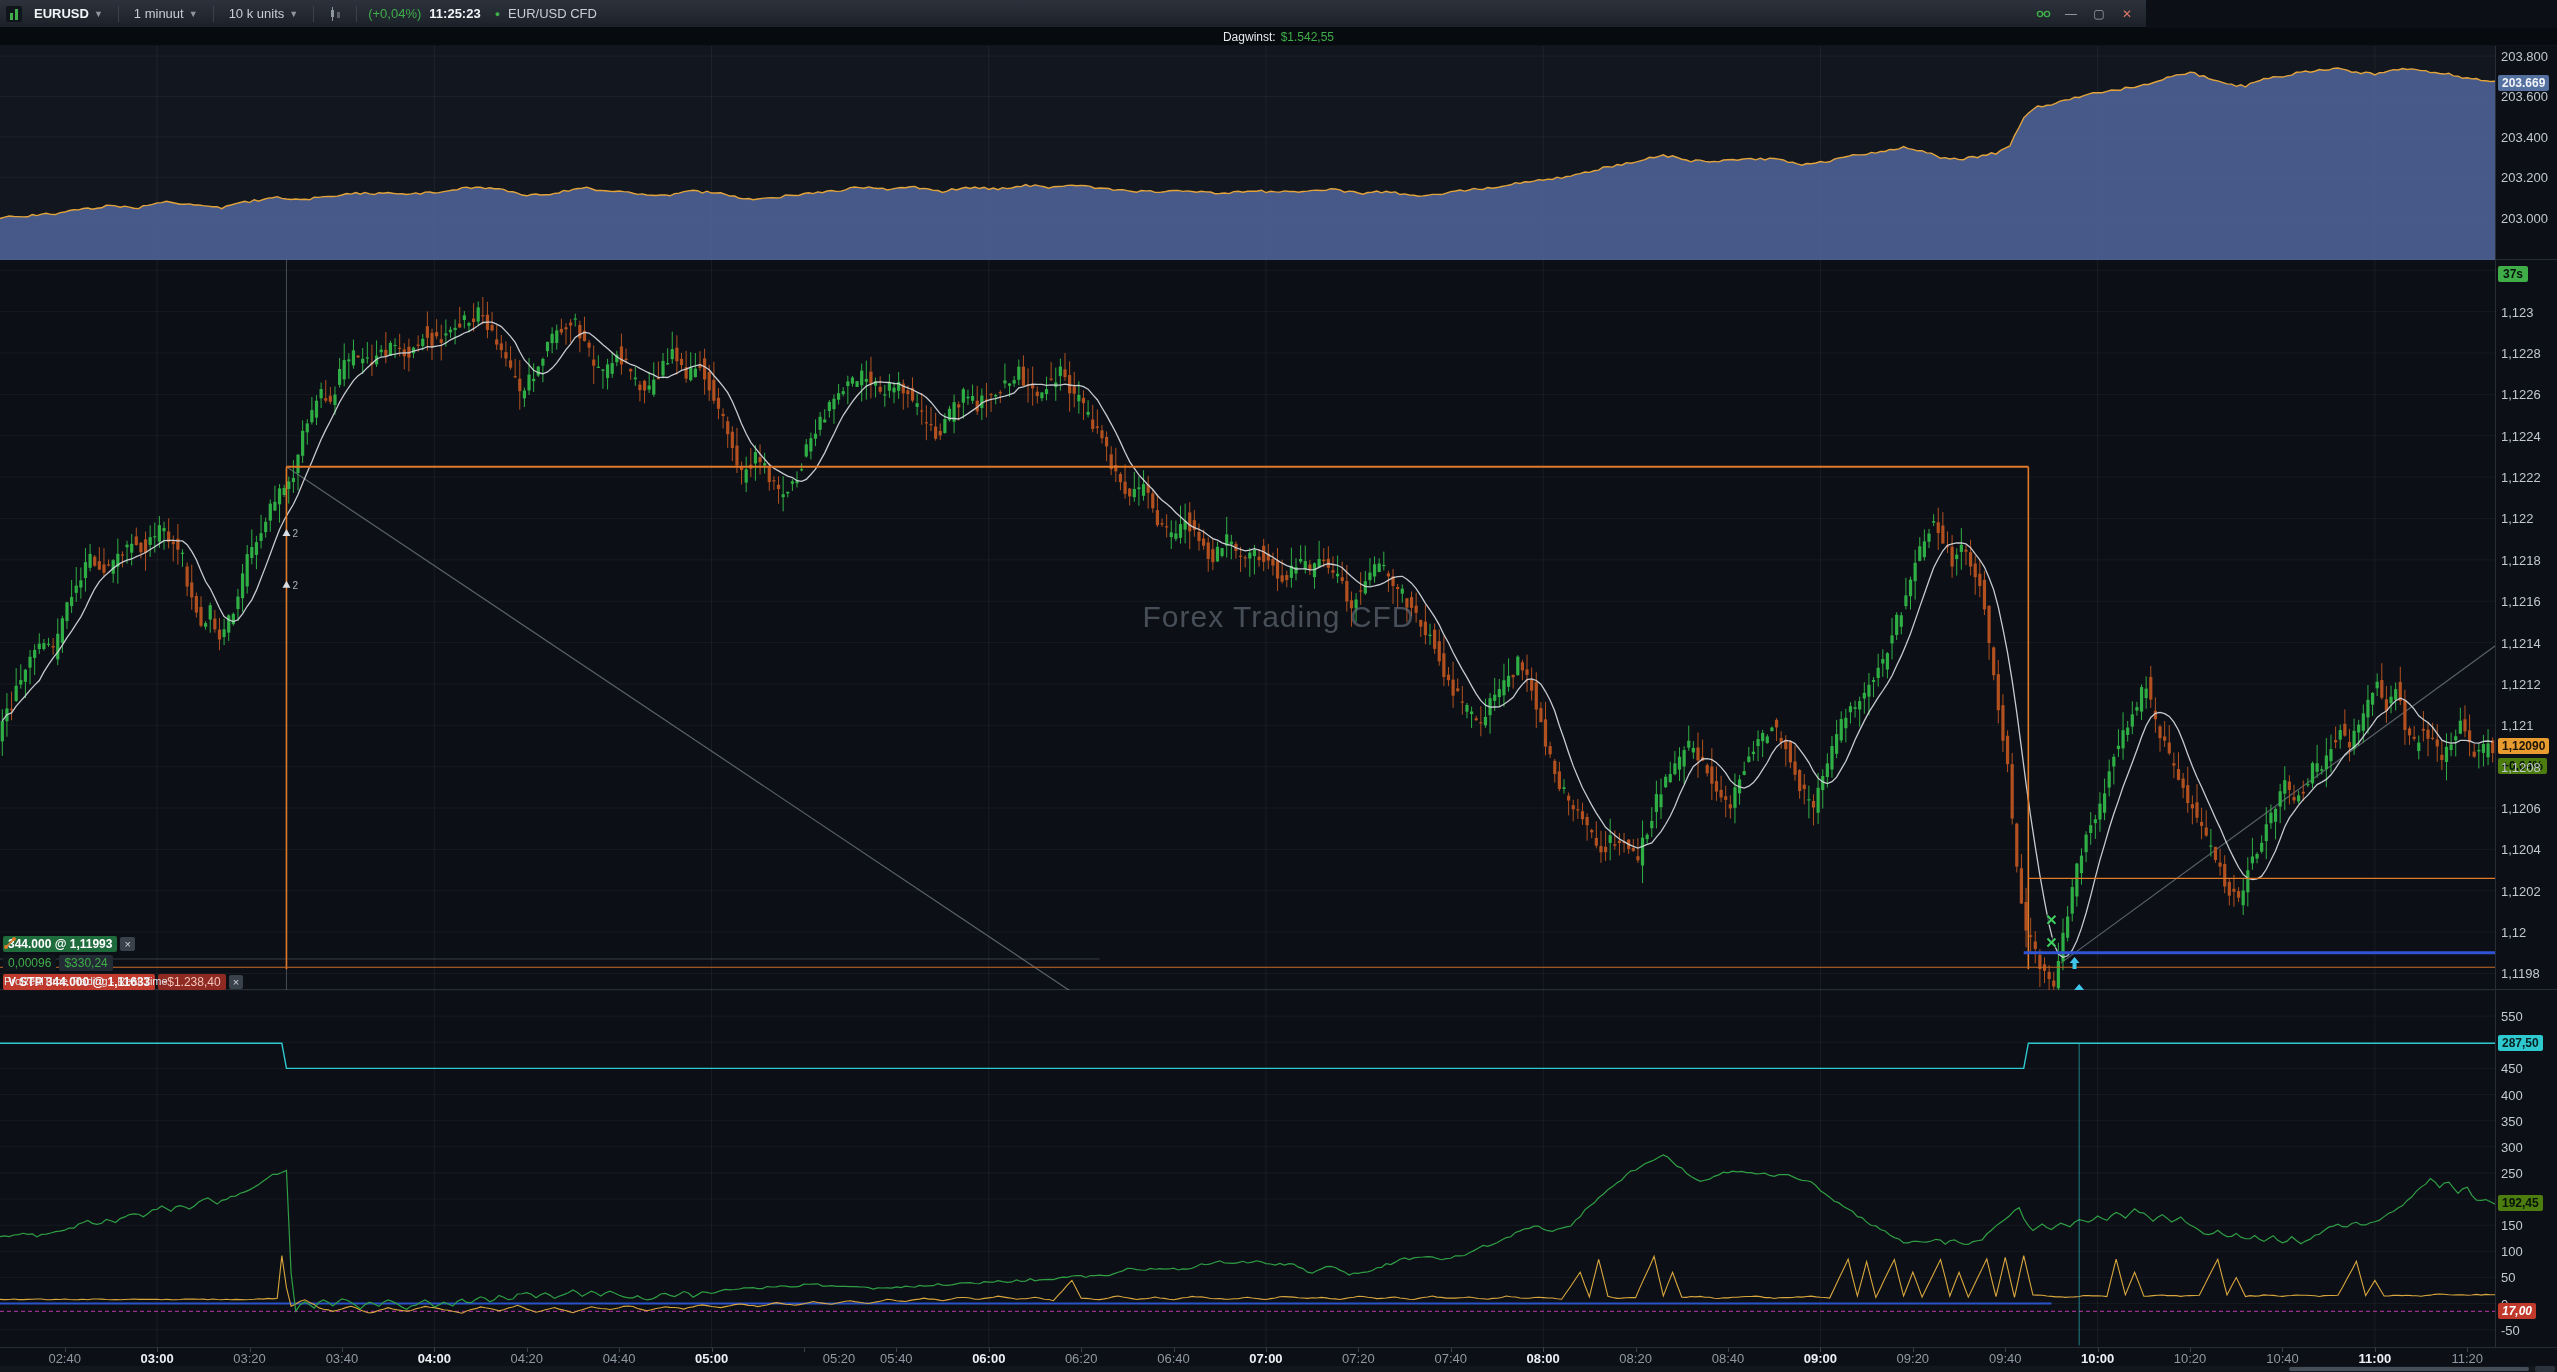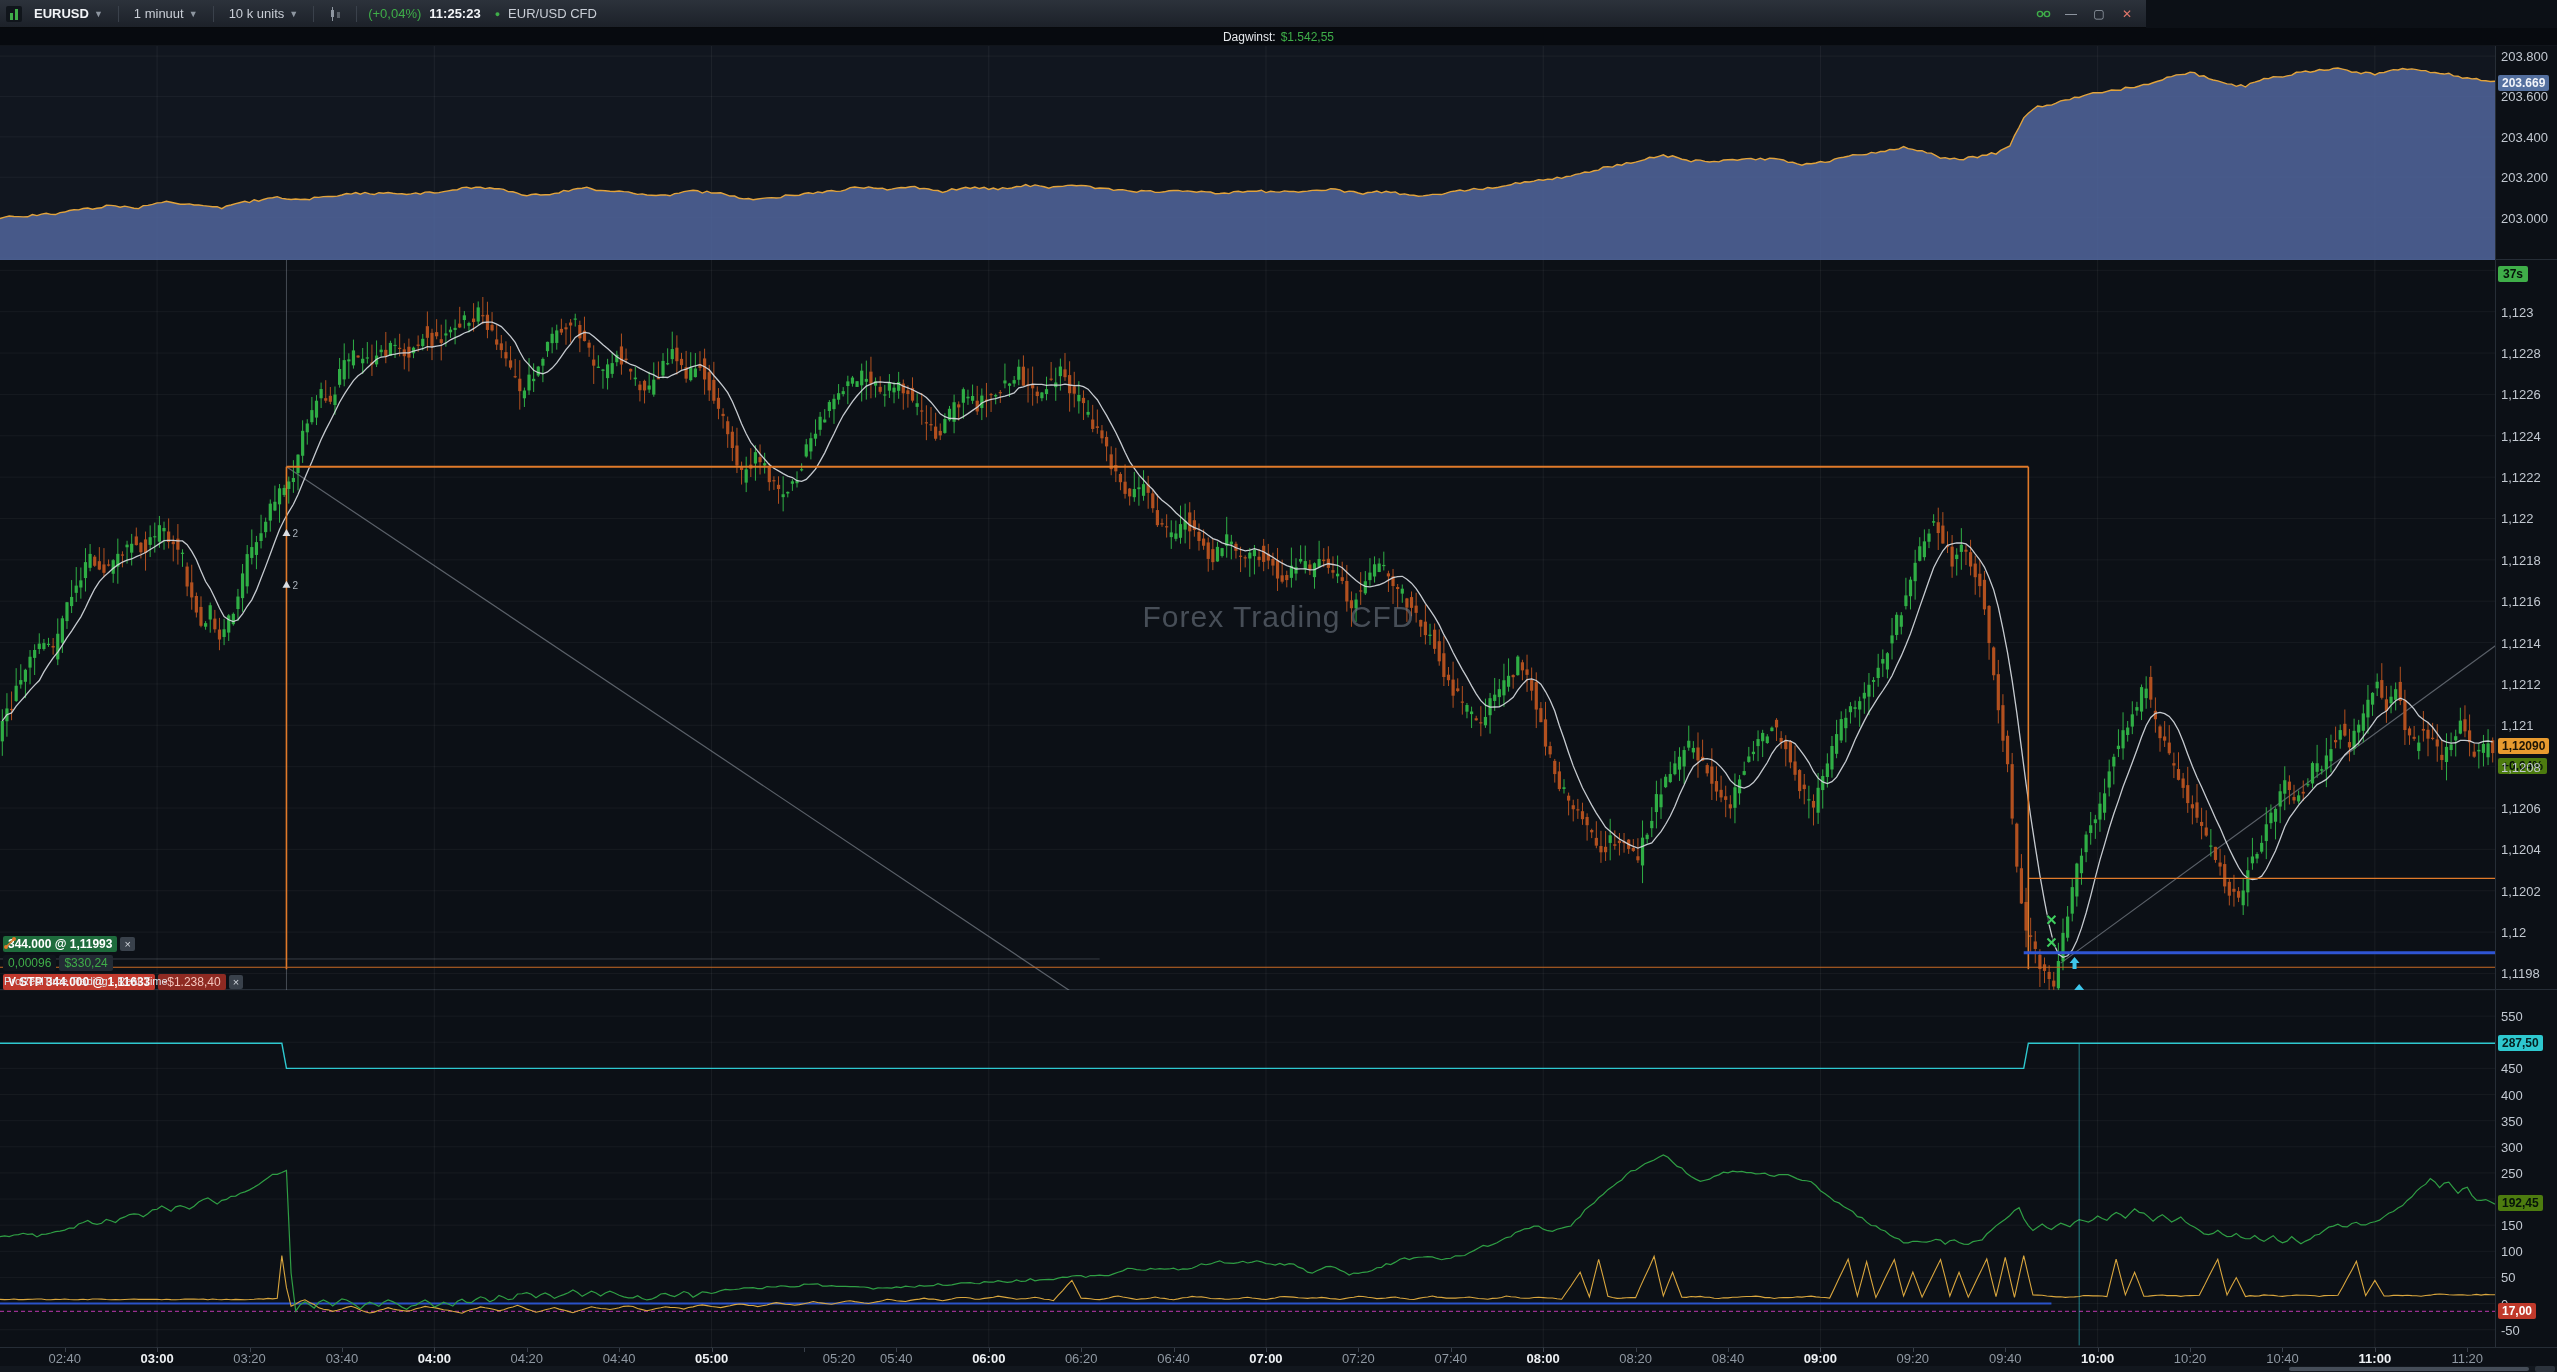"17,00" .badge.red { font-style: none -> italic }
